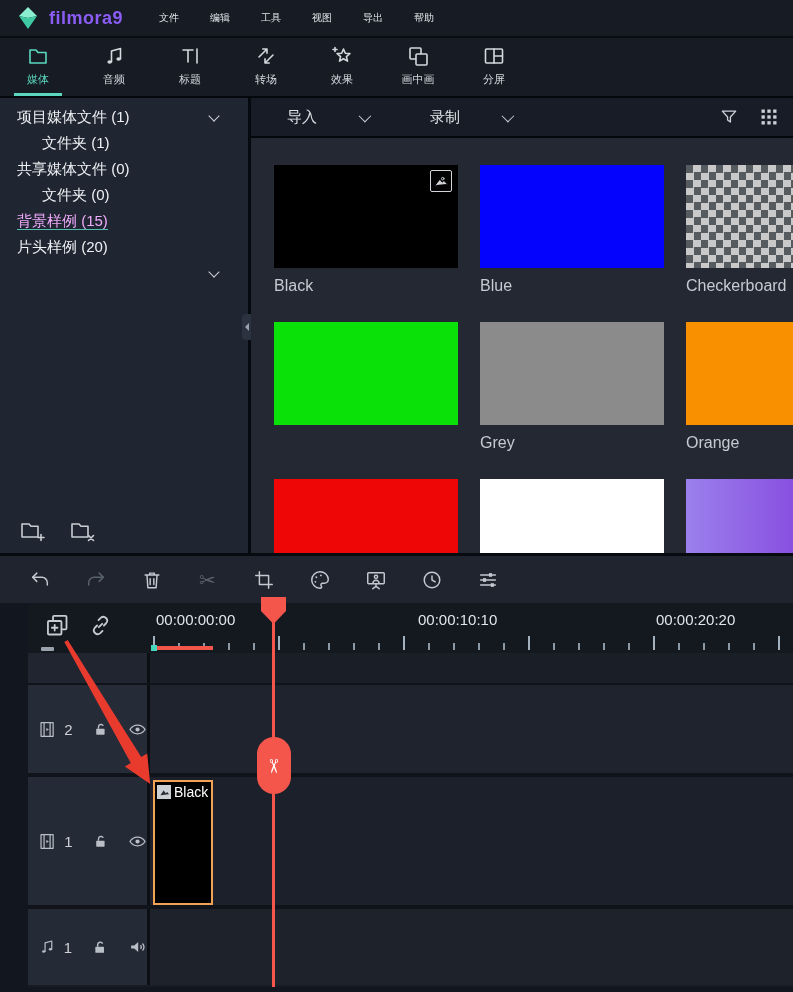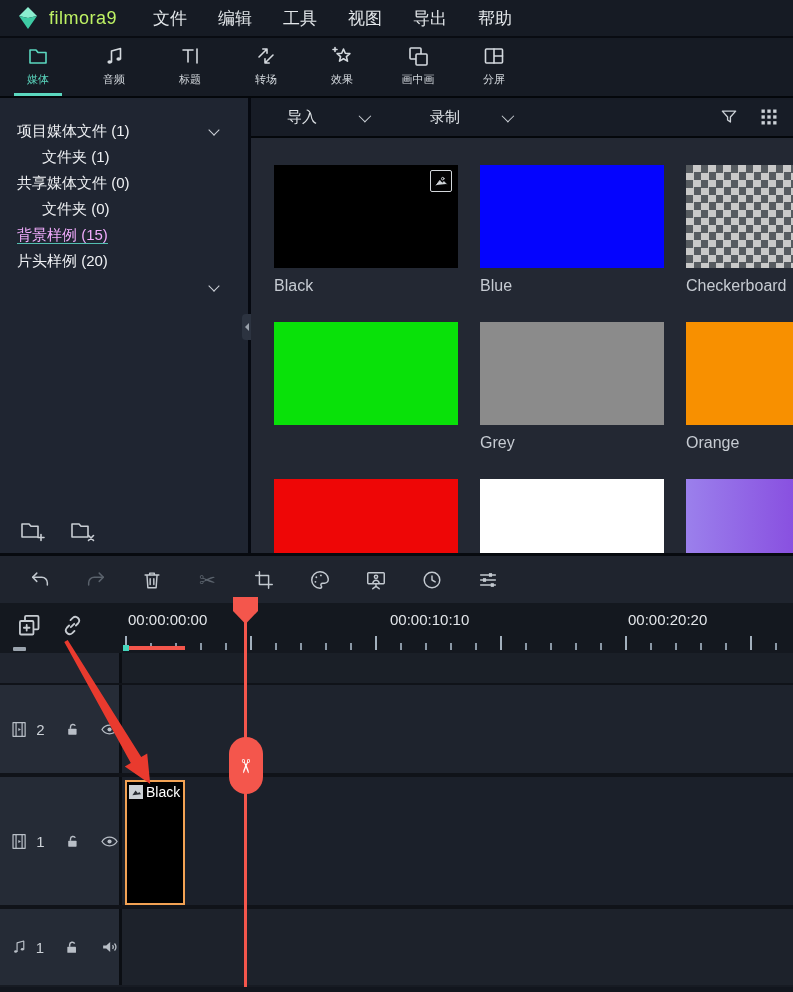"filmora9" .logo-text { color: #bef264 -> #8b5cf6; font-weight: normal -> bold }
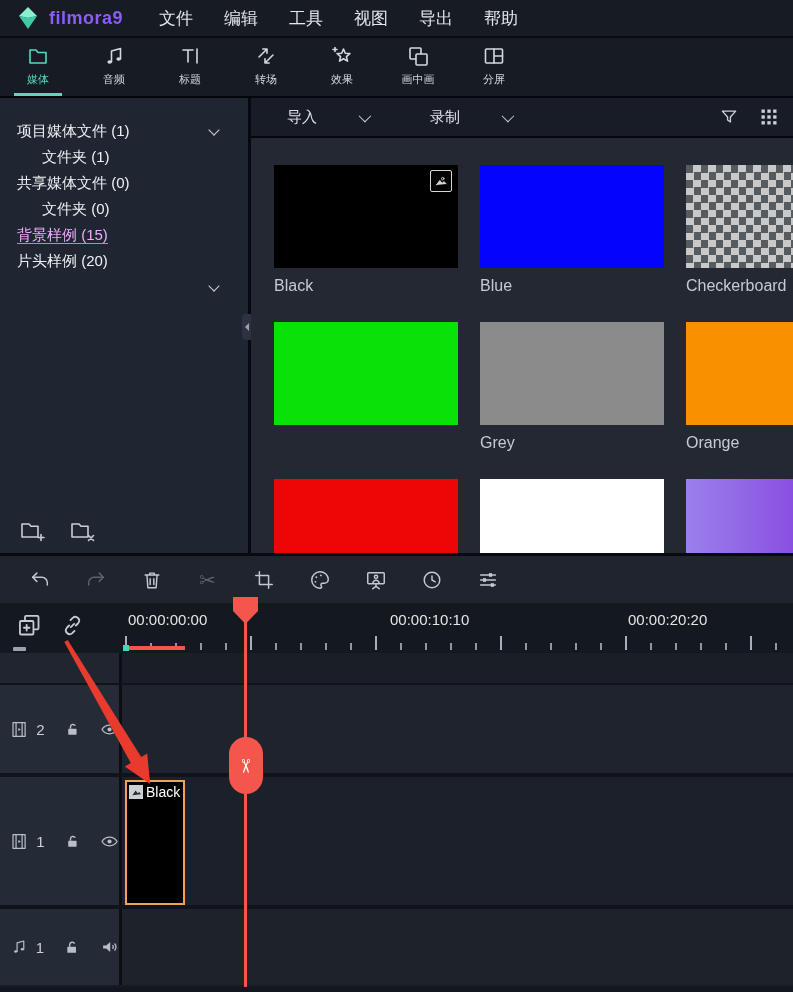"文件" .menu-item { font-size: 17px -> 10px }
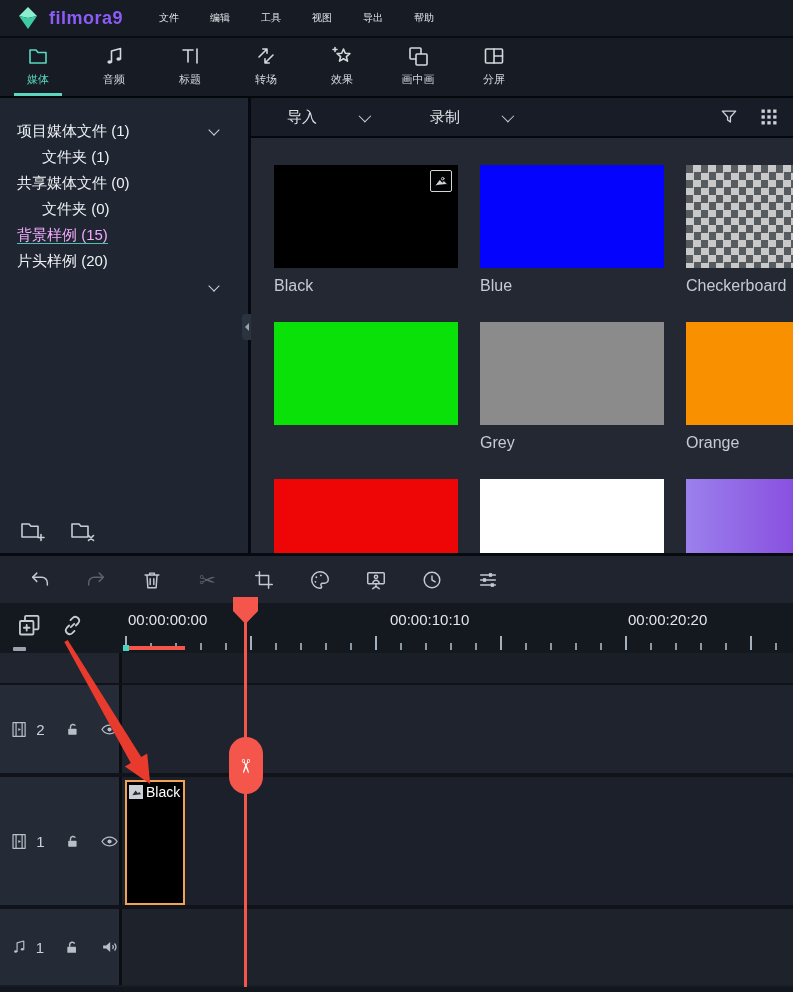"项目媒体文件 (1)" .sidebar { padding-top: 20px -> 6px }
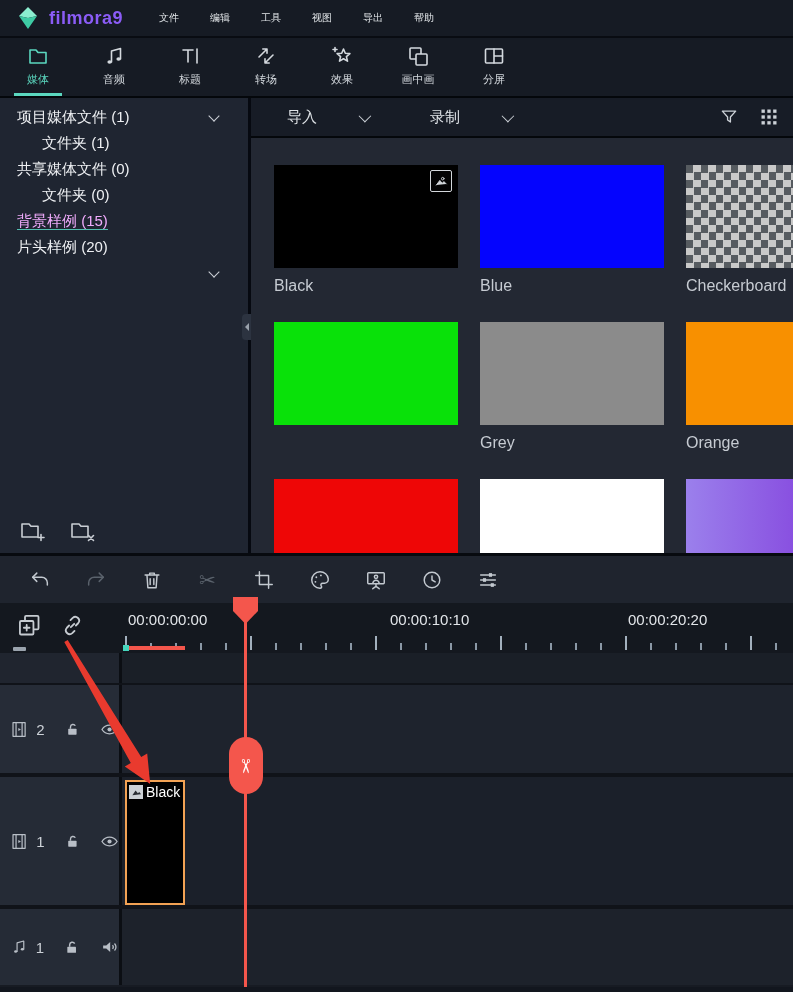"00:00:00:00" .timeline { margin-left: none -> 28px }
